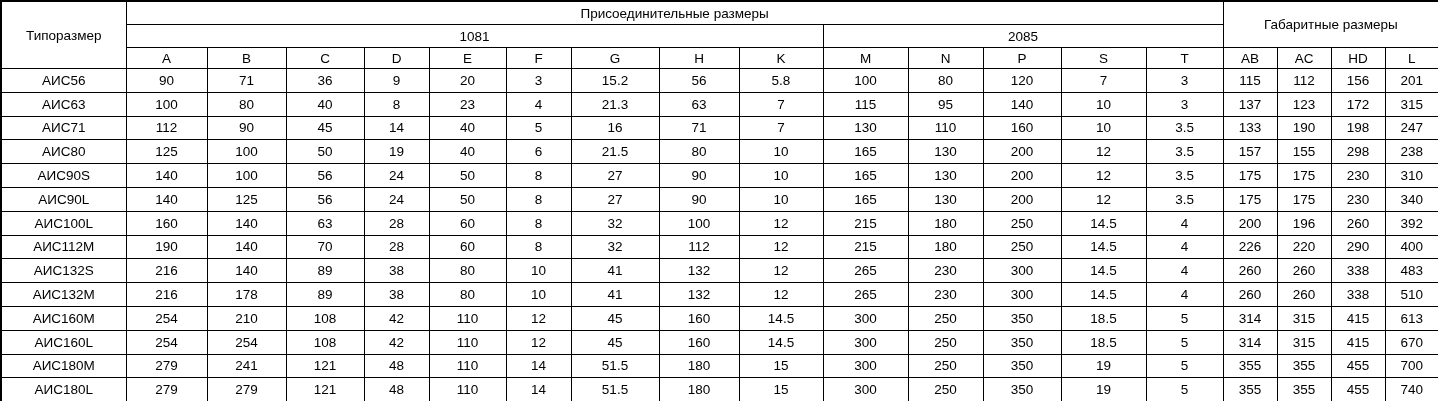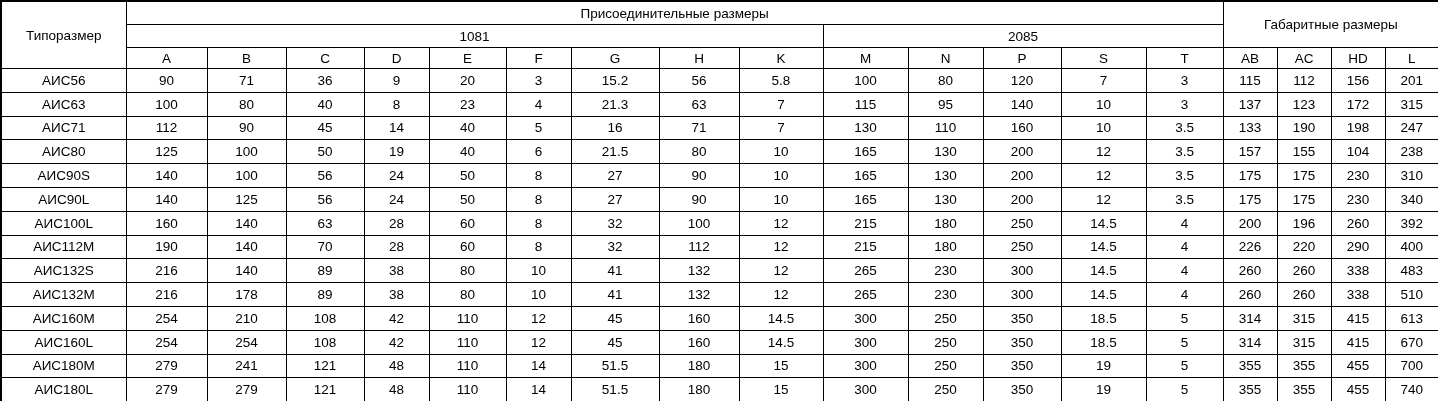"104" td { text: 104 -> 298 }
